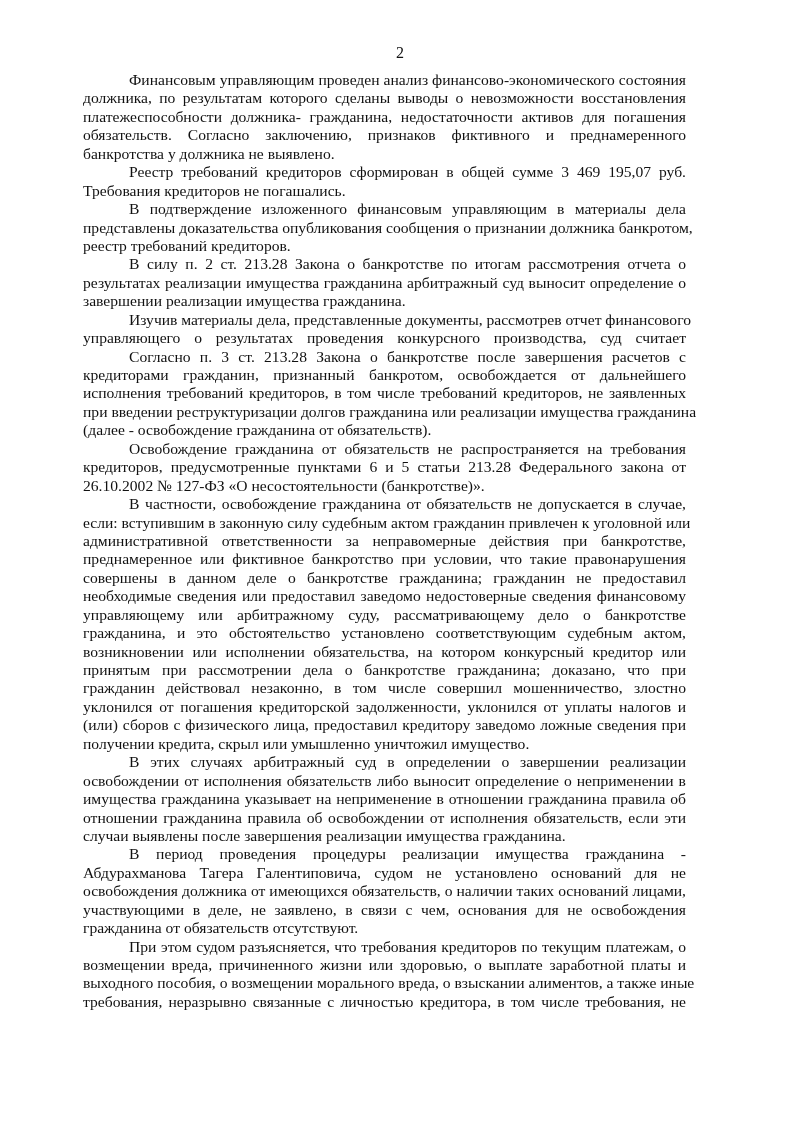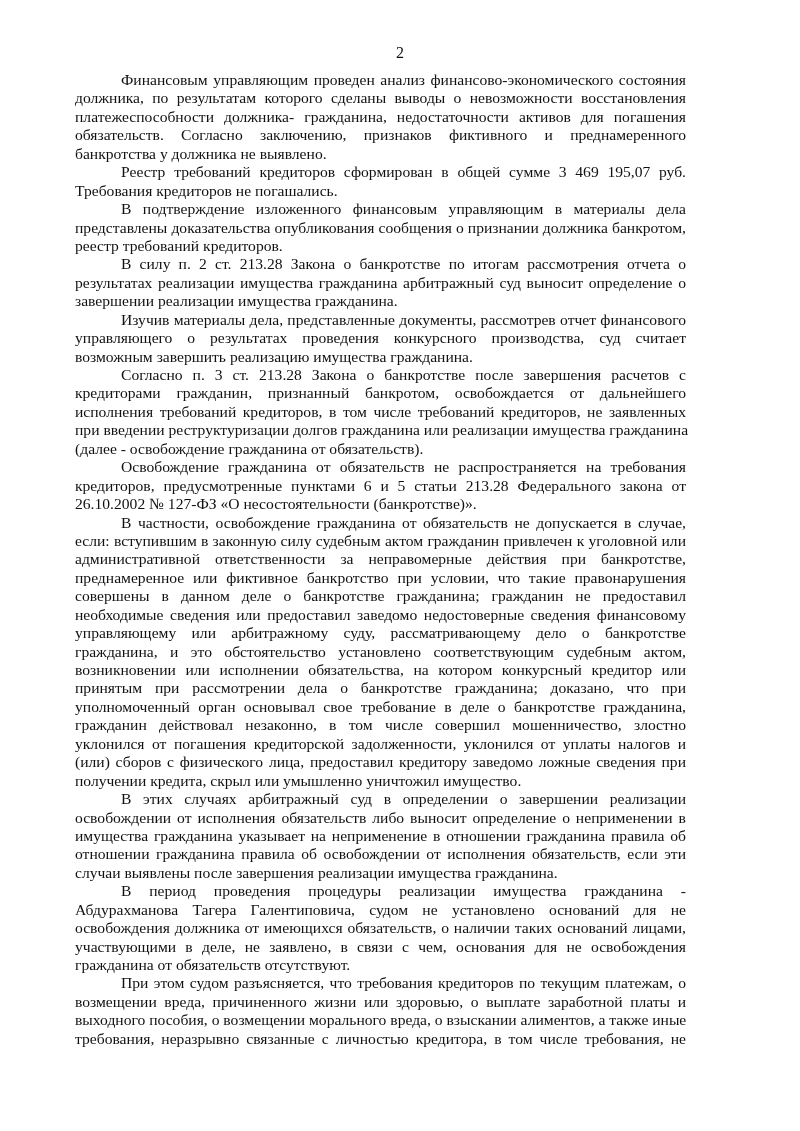"Финансовым управляющим проведен анализ" .line { margin-left: none -> 8px }
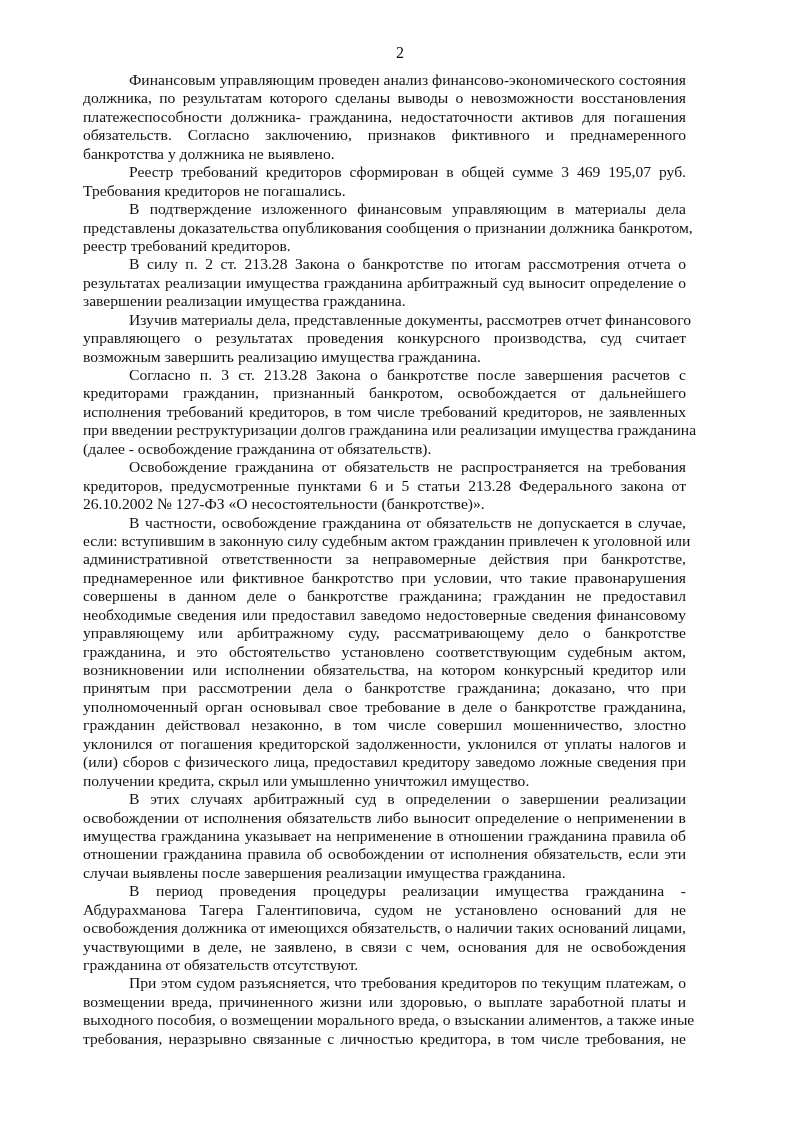"возможным завершить реализацию имущества" span.line { html: <span>возможным завершить реализацию имущества гражданина.</span> -> none }
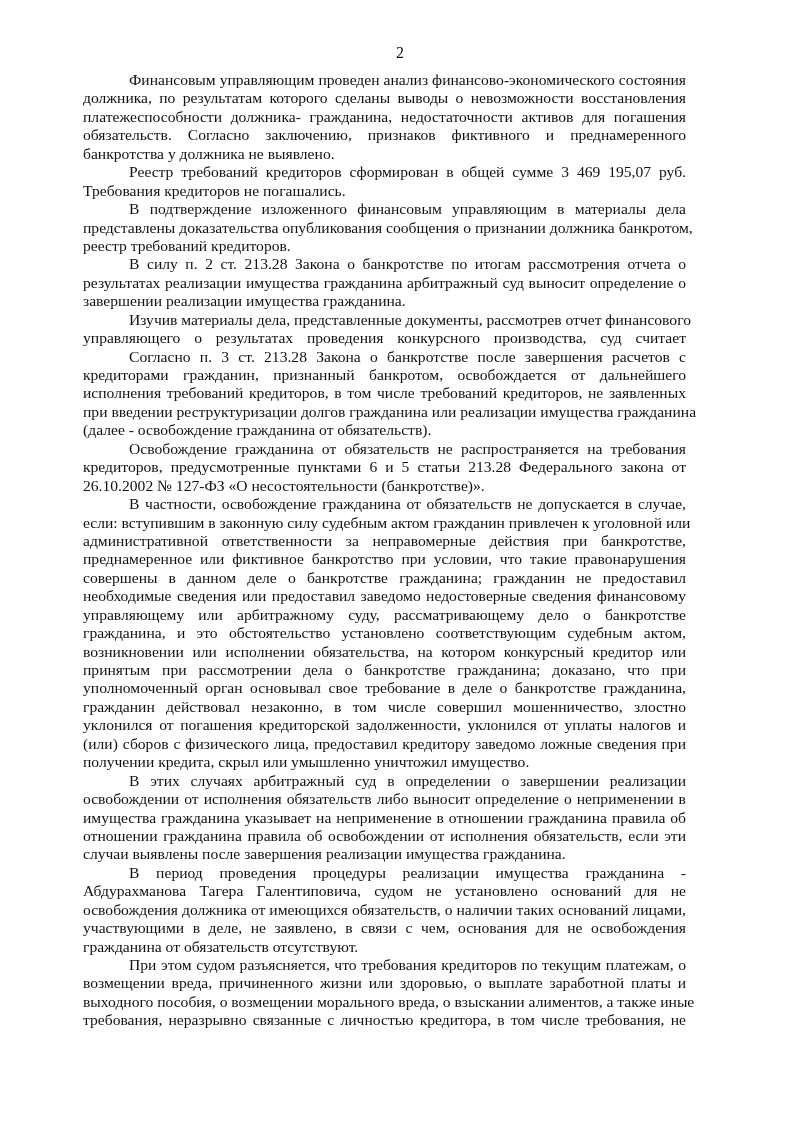"уполномоченный орган основывал свое" span.line { html: <span>уполномоченный орган основывал свое требование в деле о банкротстве гражданина,</span> -> none }
